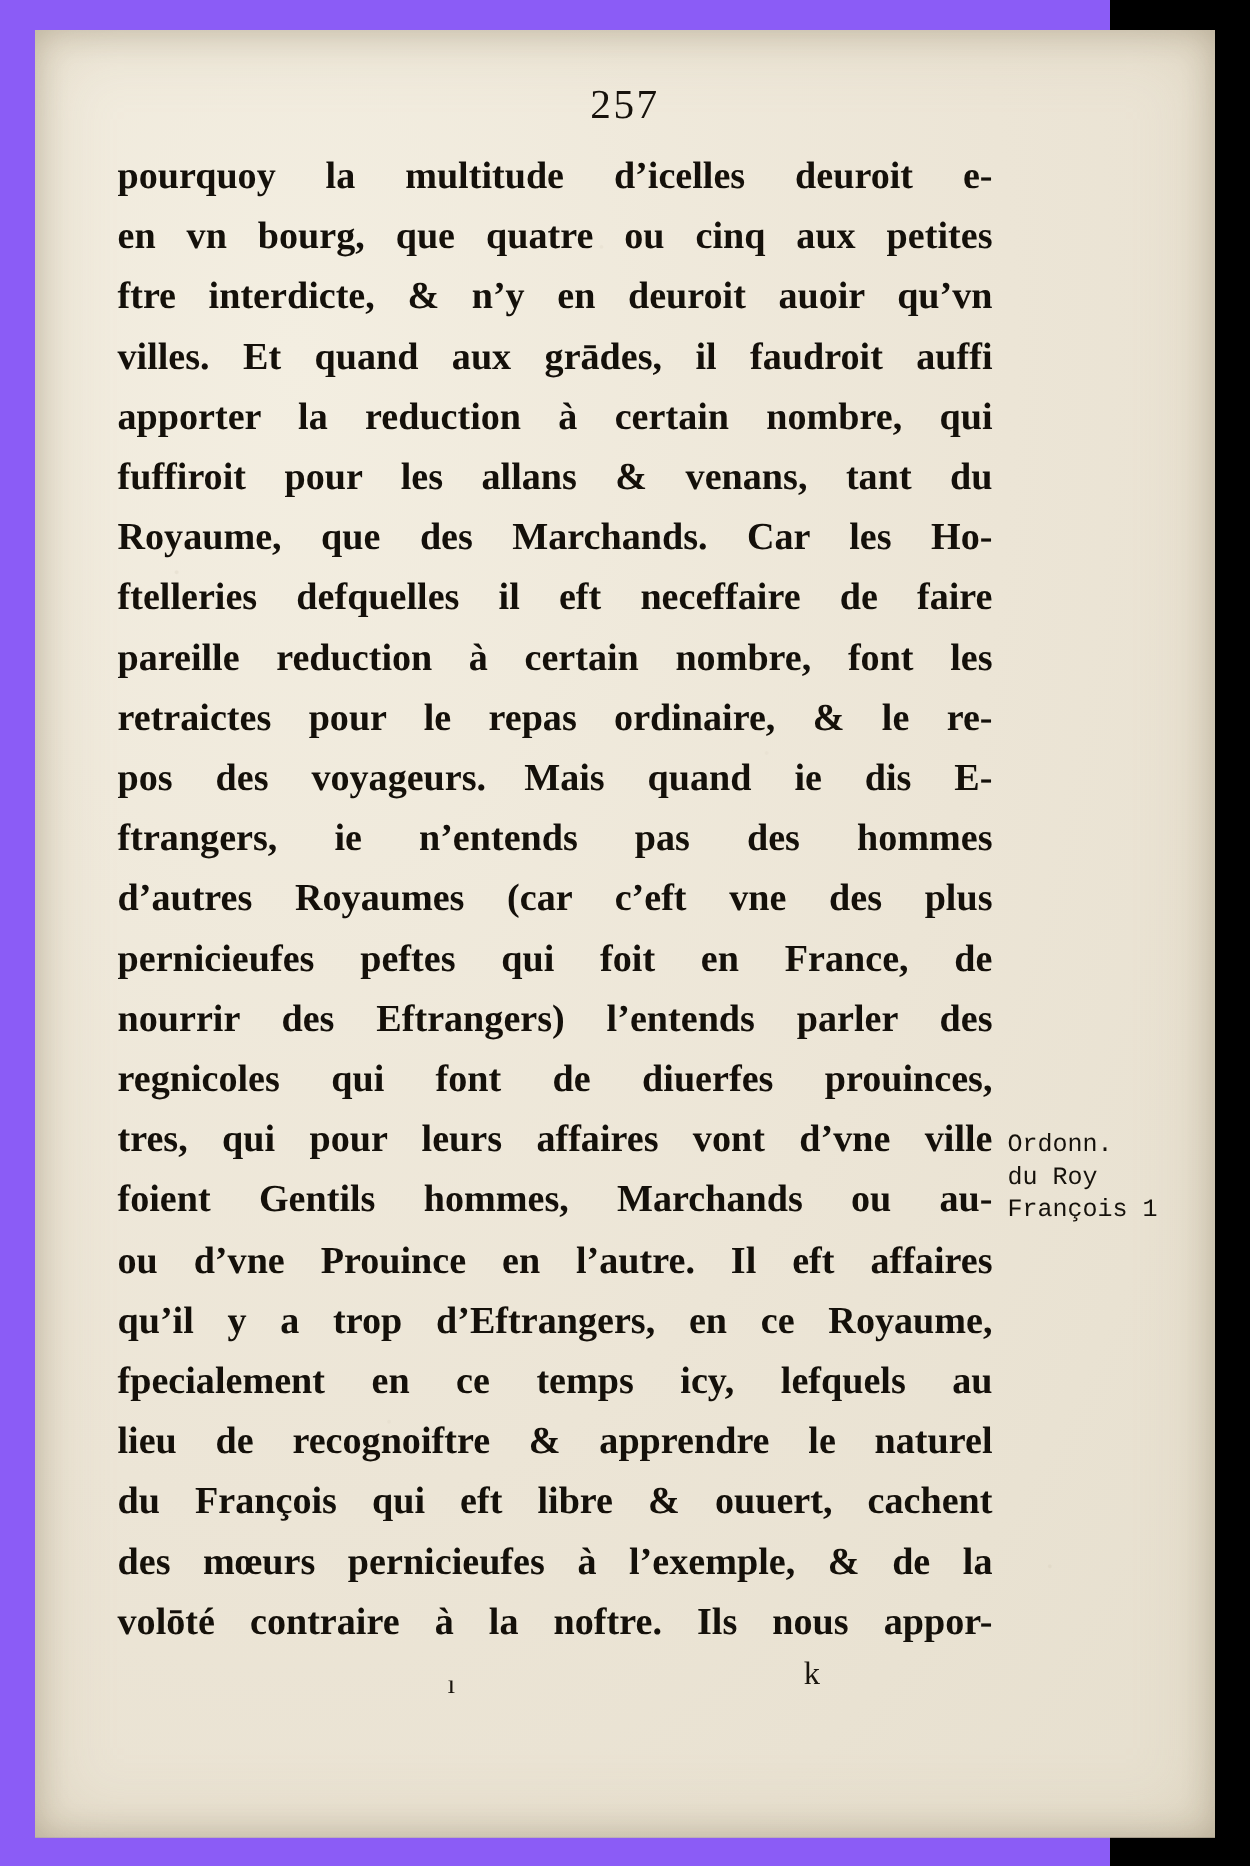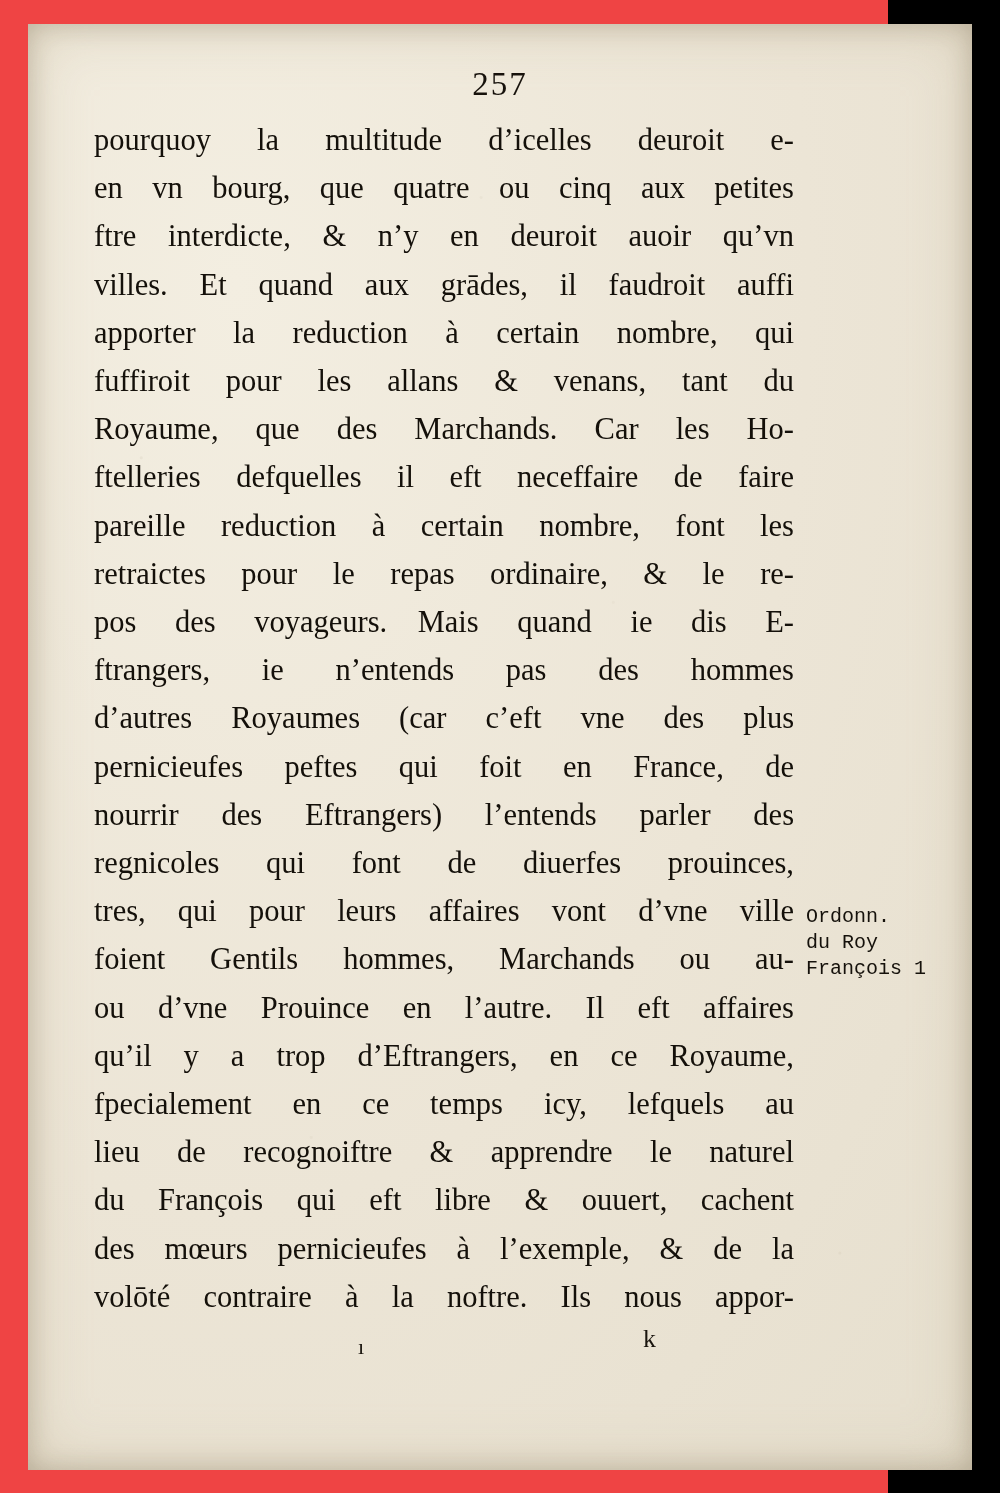"257" .page-frame { background: #ef4444 -> #8b5cf6 }
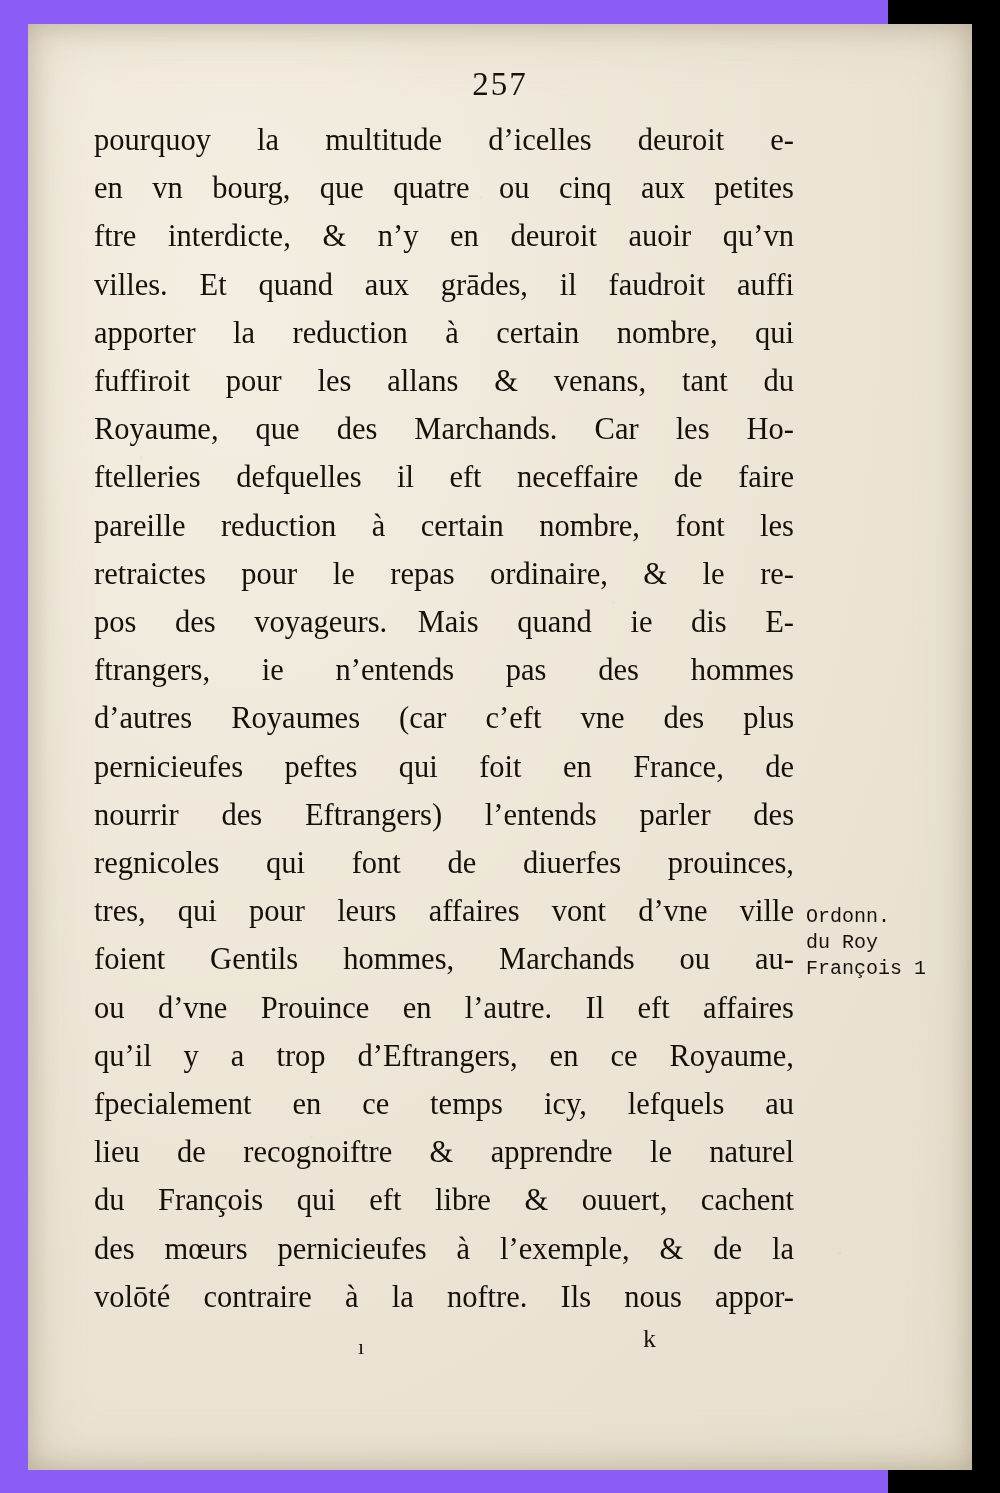"pourquoy la multitude d’icelles deuroit" .text-block .ln { font-weight: none -> bold }
